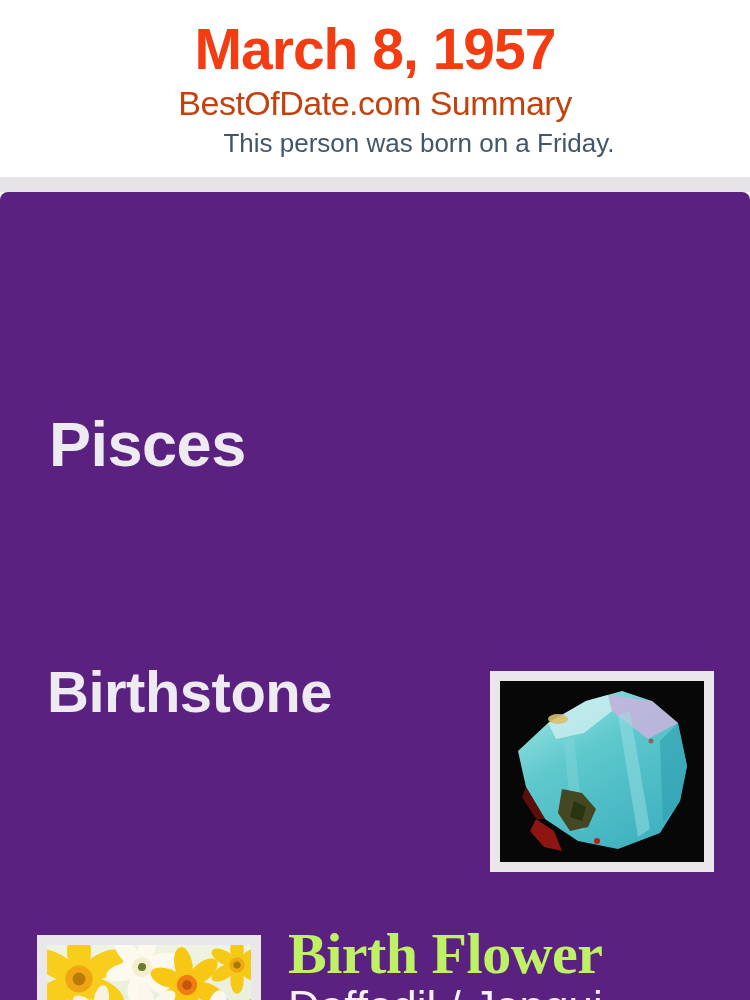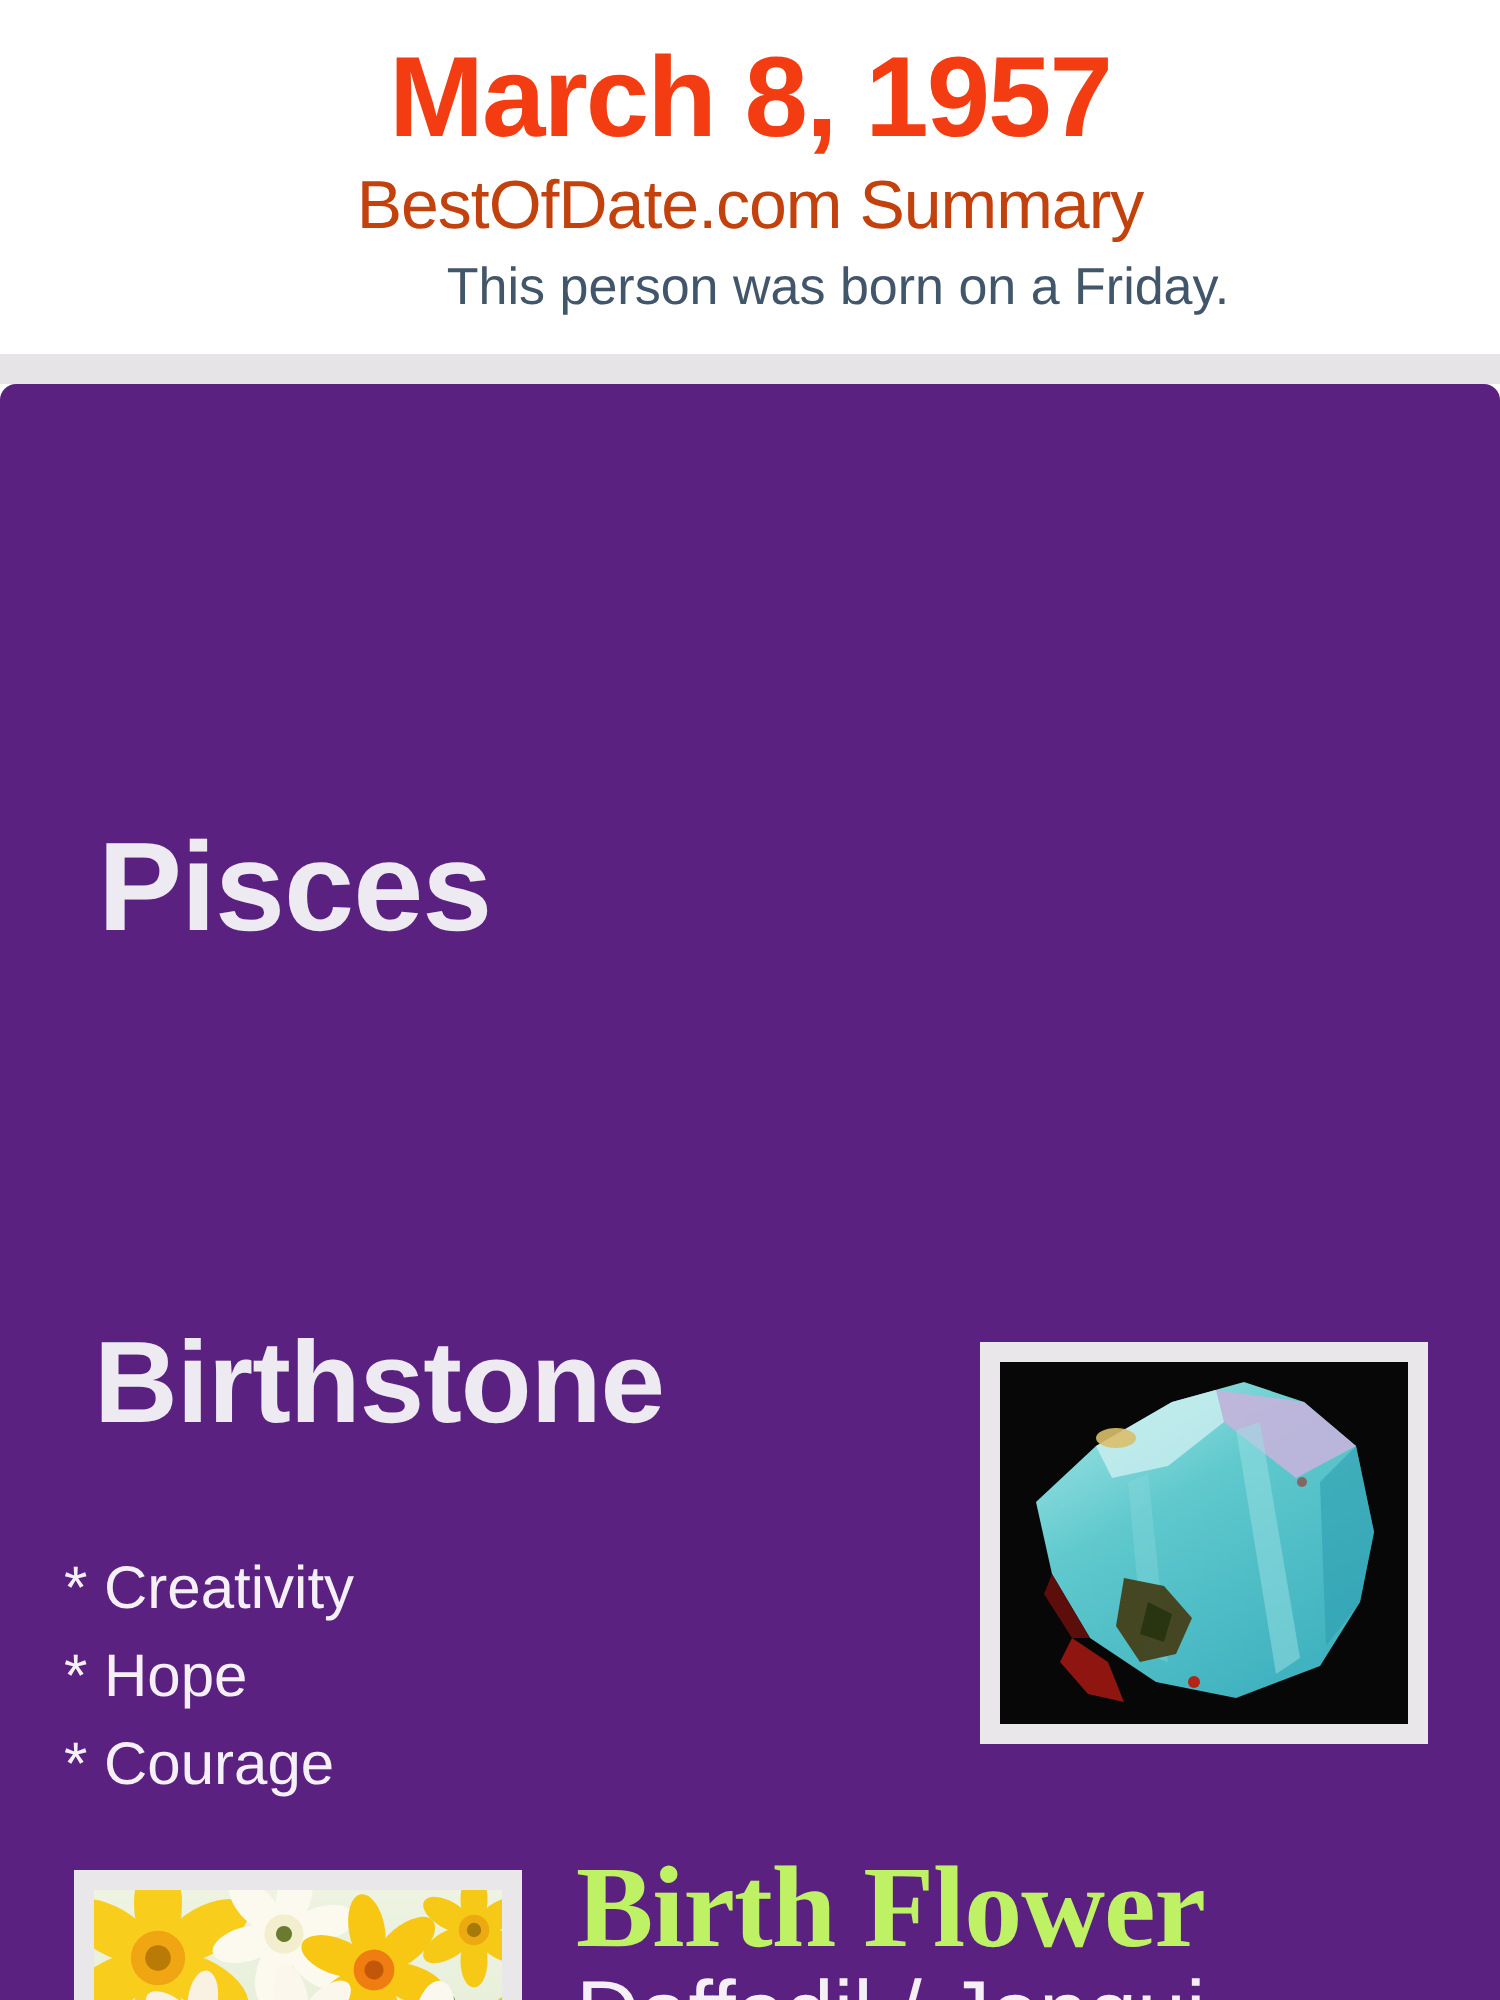"* Creativity" div.stone-traits { html: <div> <div>* Creativity</div> <div>* Hope</div> <div>* Courage</div> </div> -> none }
